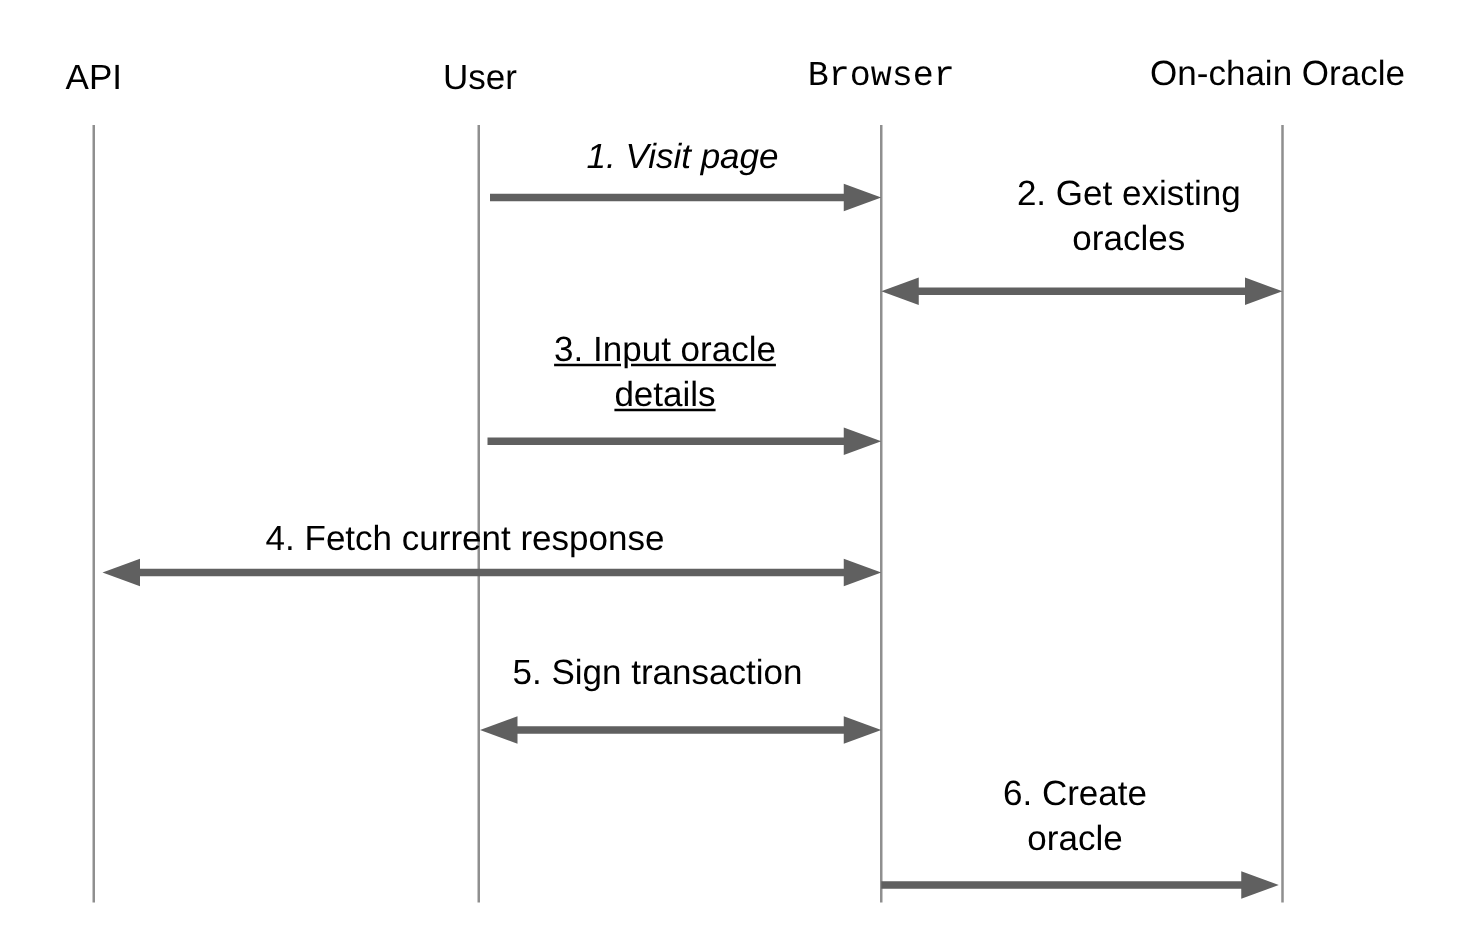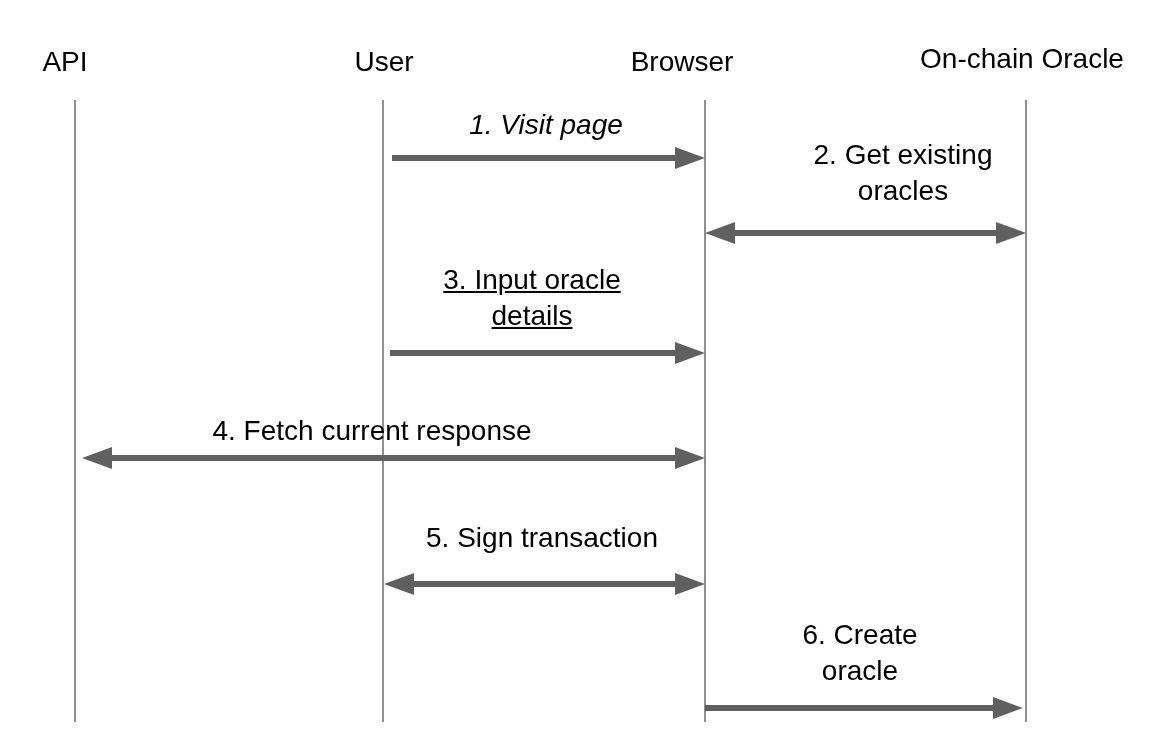"API" div.actor-label { left: 65px -> 75px }
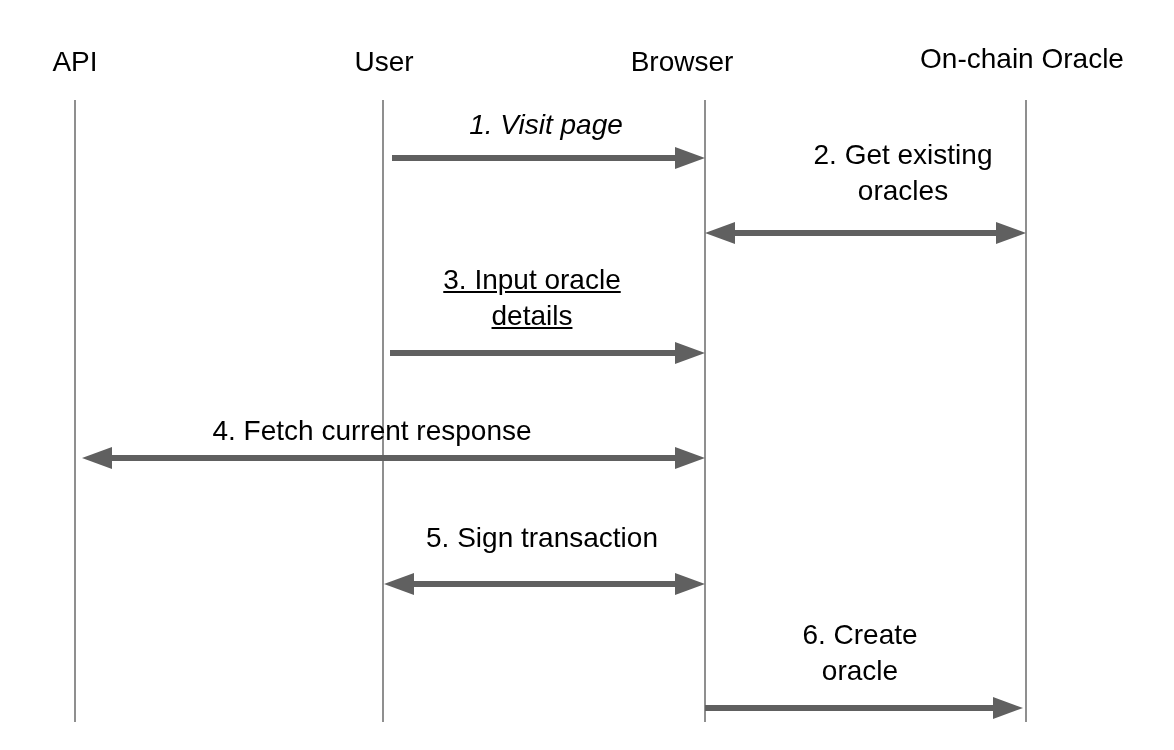"Browser" div.actor-label { font-family: none -> Liberation Mono, monospace; left: 682px -> 705px }
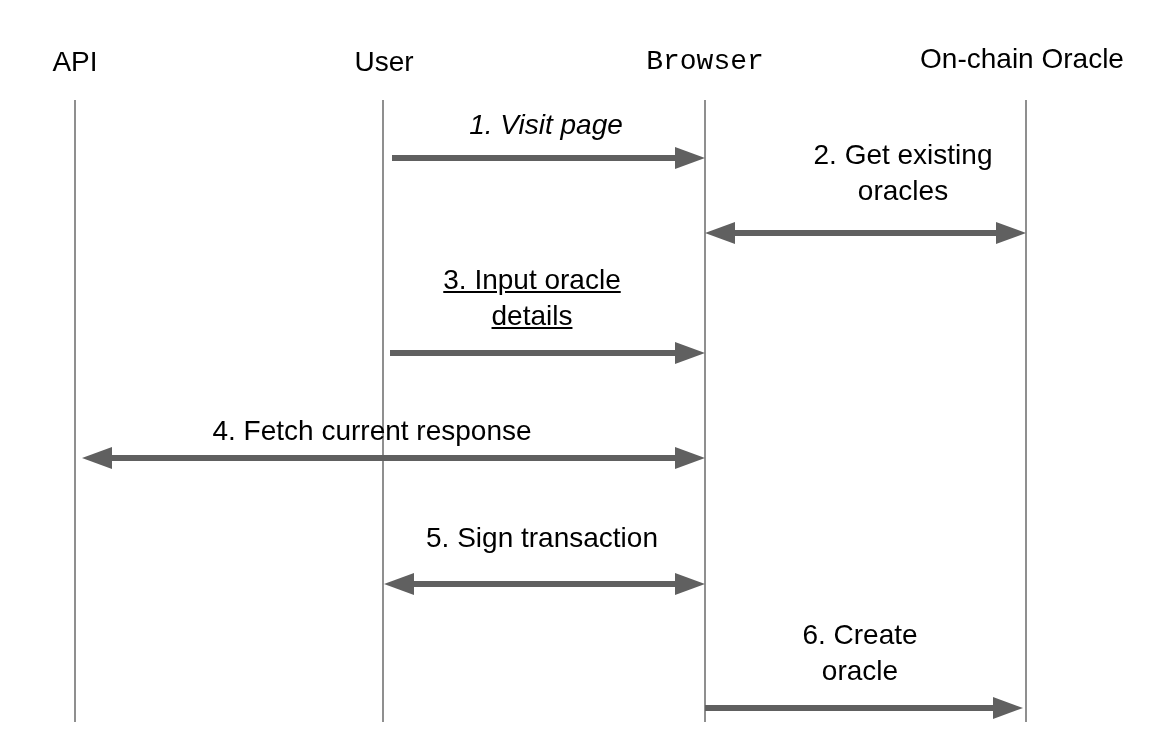"5. Sign transaction" div.msg-label { left: 542px -> 526px }
